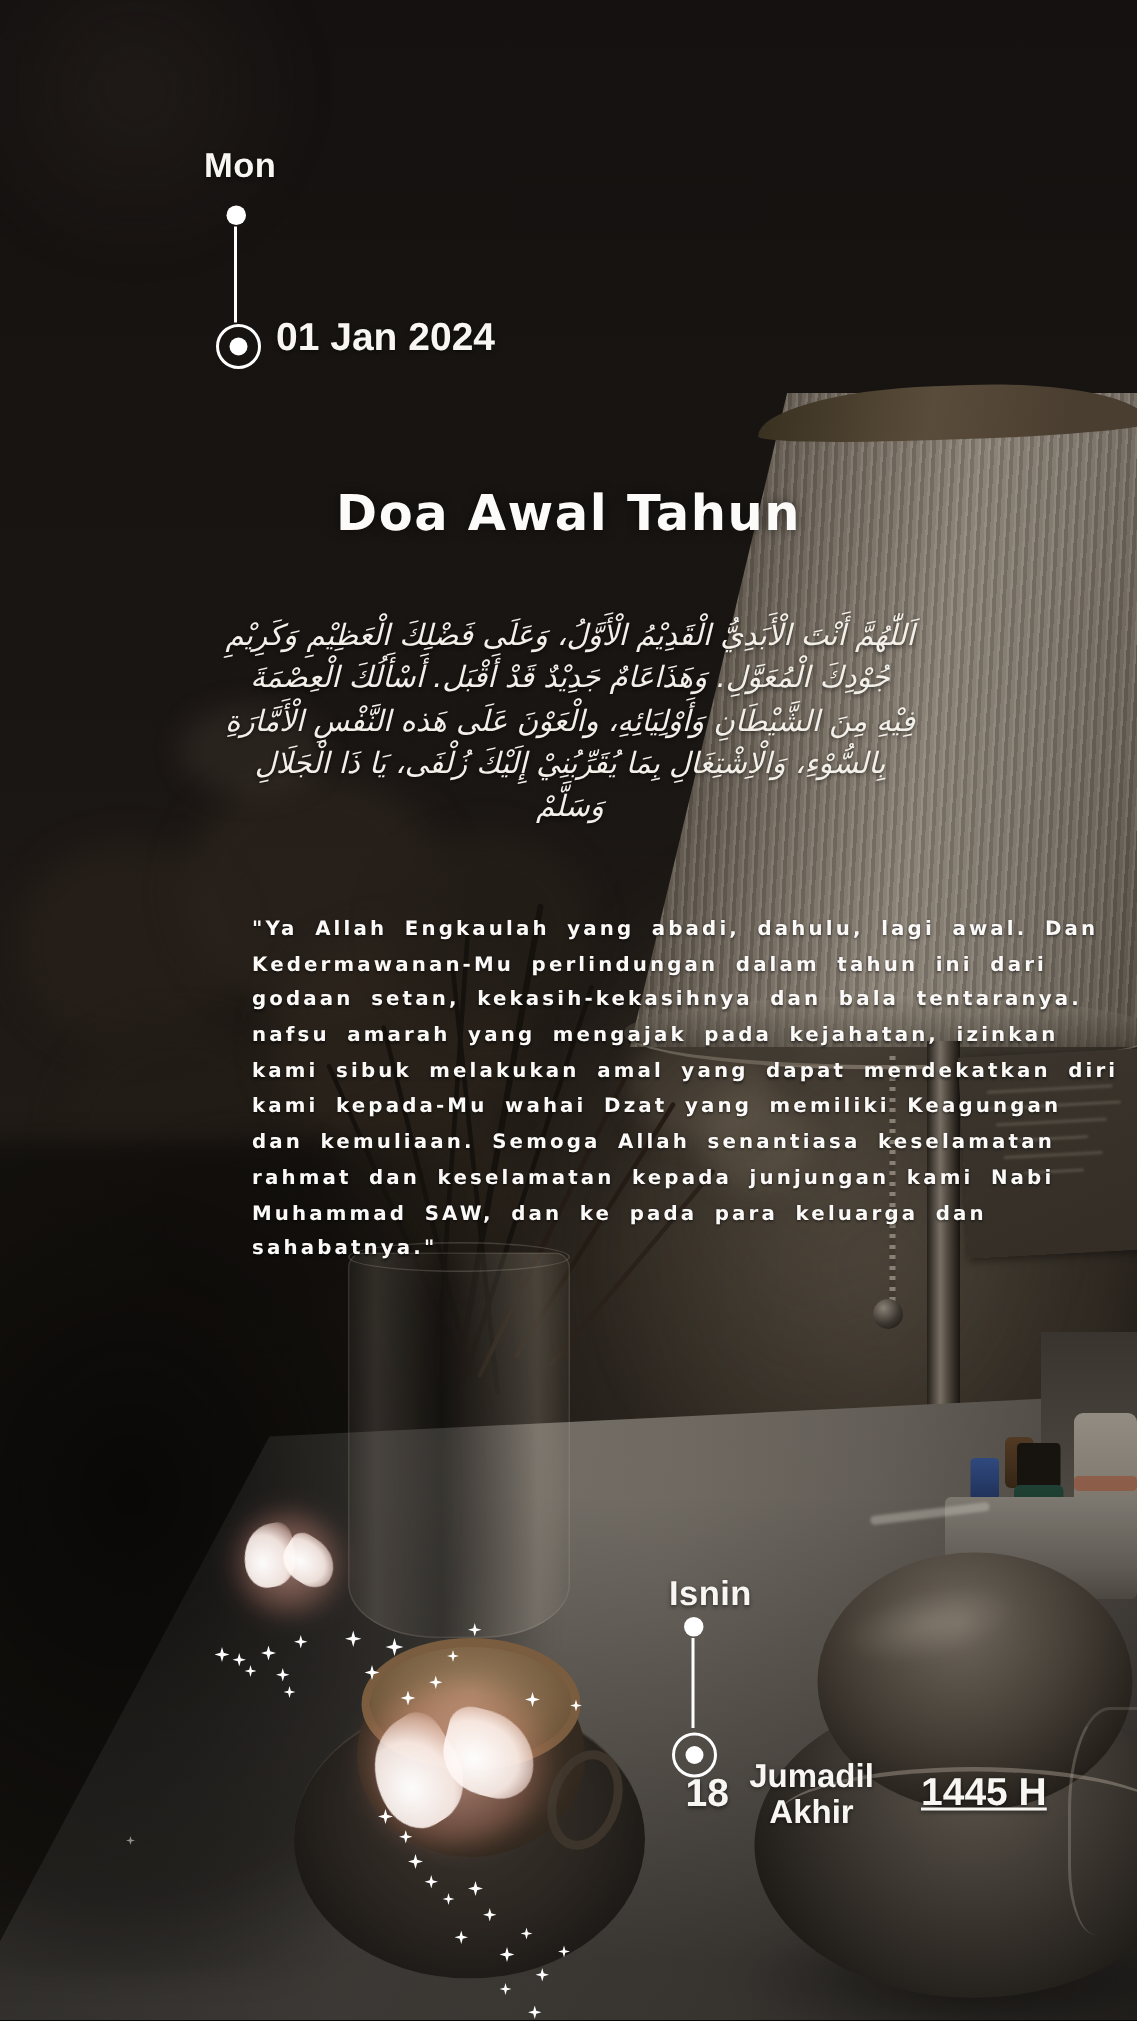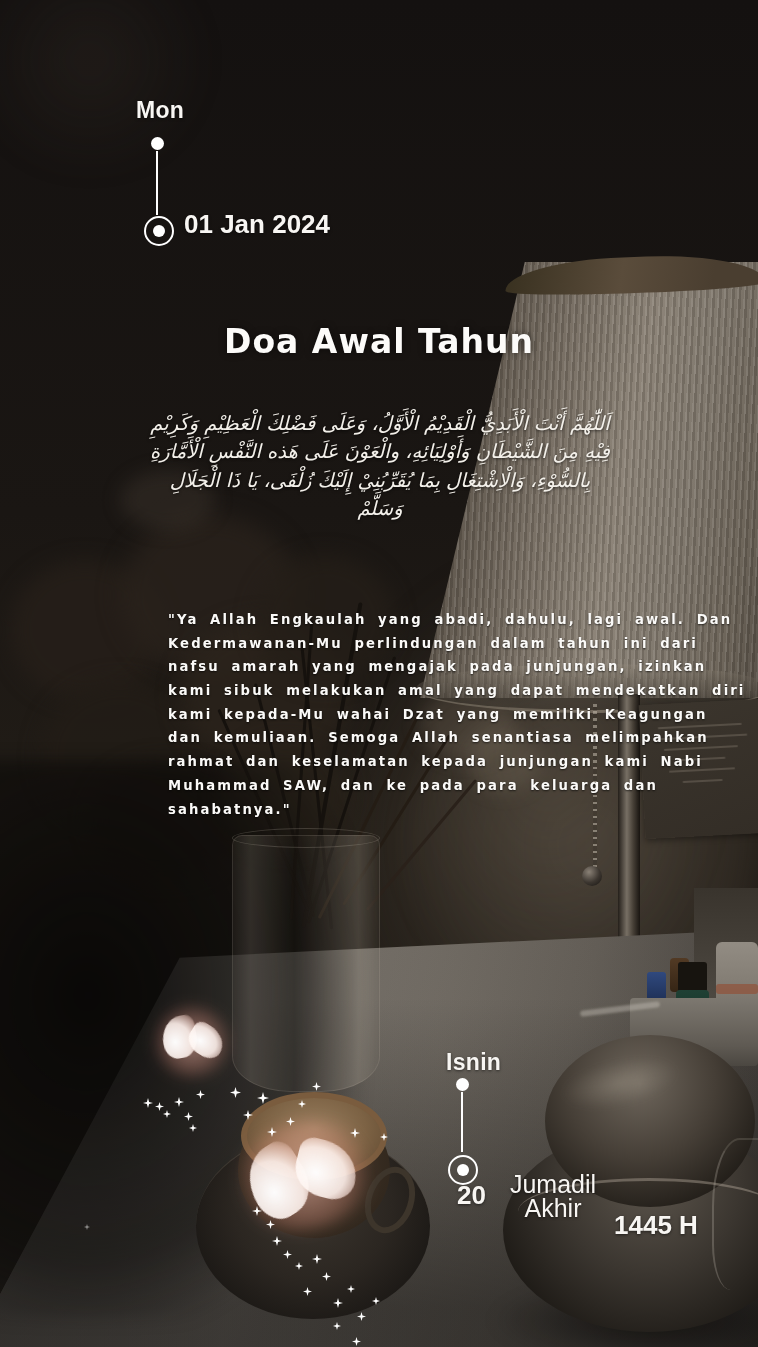"جُوْدِكَ الْمُعَوَّلِ. وَهَذَاعَامٌ" div.a-line { html: none -> <div>جُوْدِكَ الْمُعَوَّلِ. وَهَذَاعَامٌ جَدِيْدٌ قَدْ أَقْبَل. أَسْأَلُكَ الْعِصْمَةَ</div> }
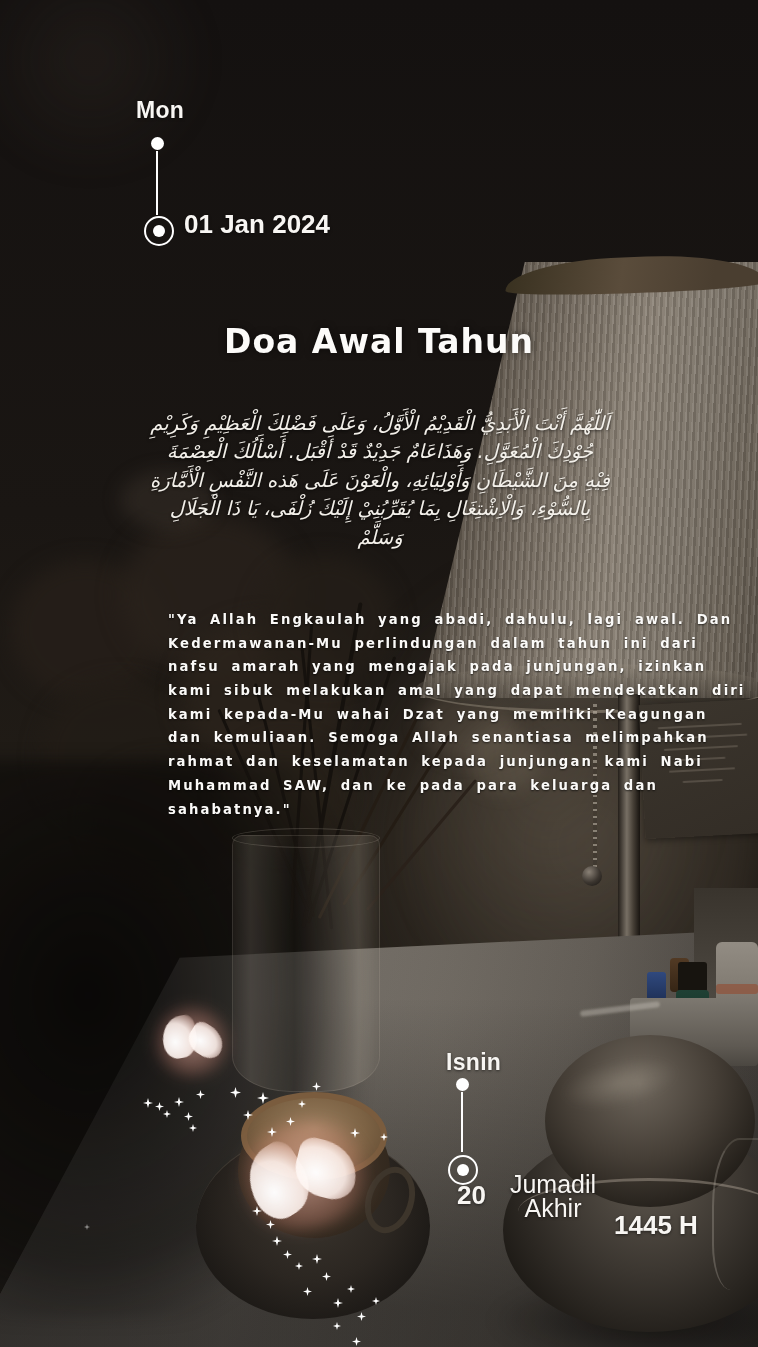"godaan setan, kekasih-kekasihnya dan" div.t-line { html: none -> <div>godaan setan, kekasih-kekasihnya dan bala tentaranya.</div> }
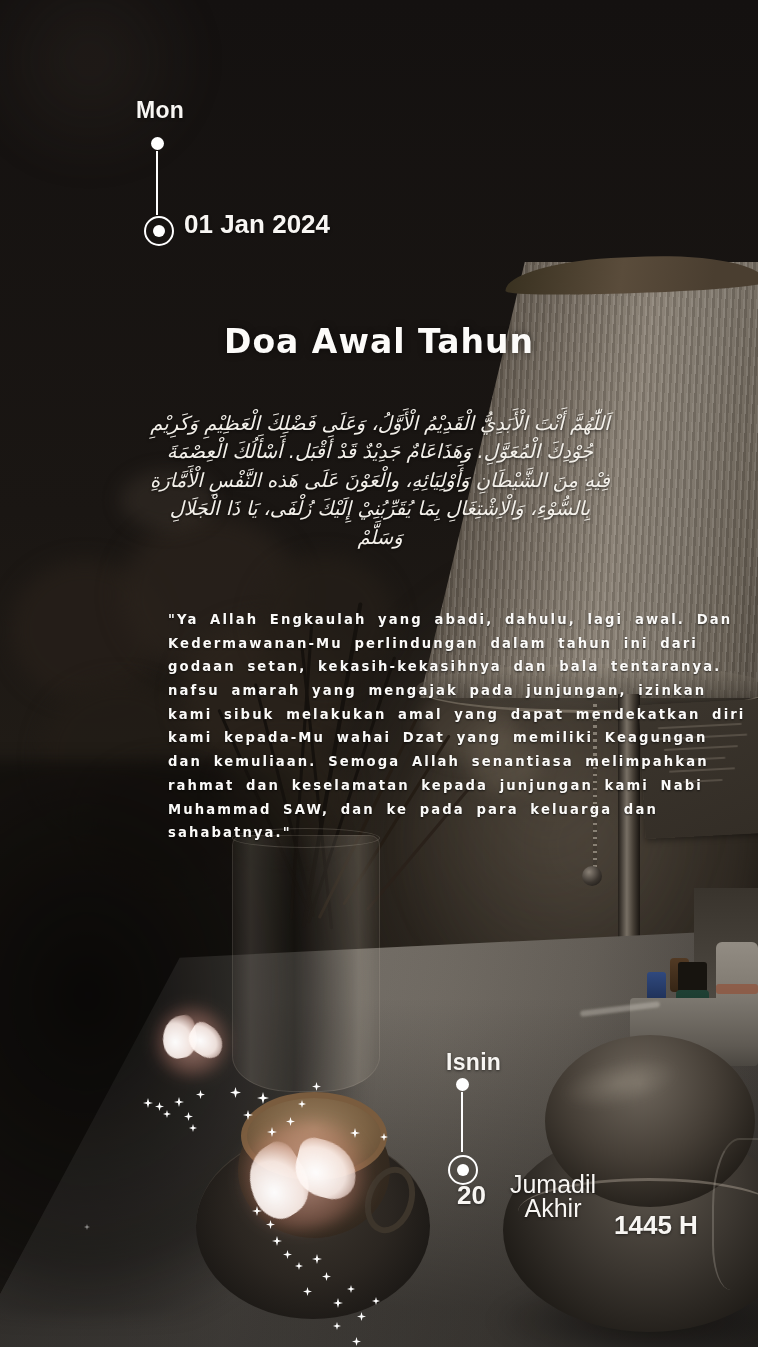"nafsu amarah yang mengajak pada" div.t-line { text: junjungan -> kejahatan }
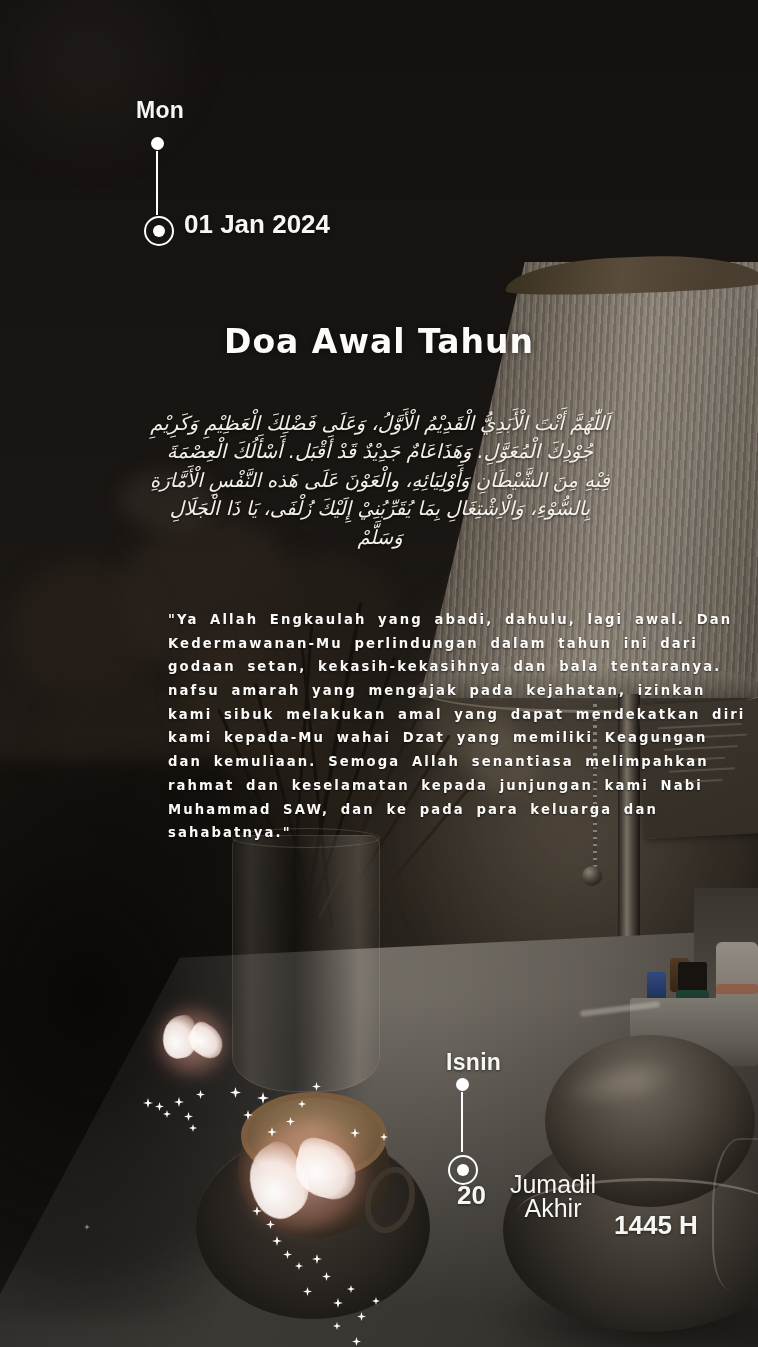"dan kemuliaan. Semoga Allah senantiasa" div.t-line { text: melimpahkan -> keselamatan }
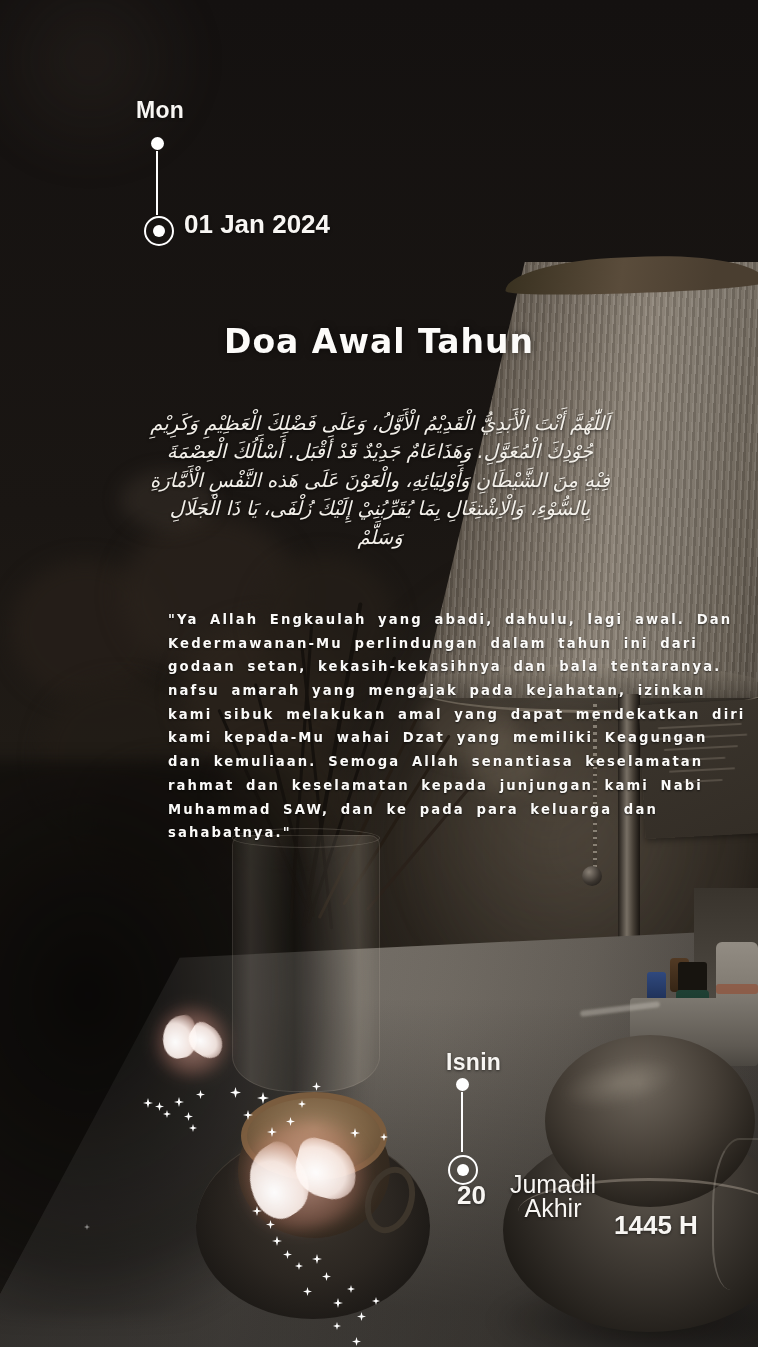"20" div.txt { text: 20 -> 18 }
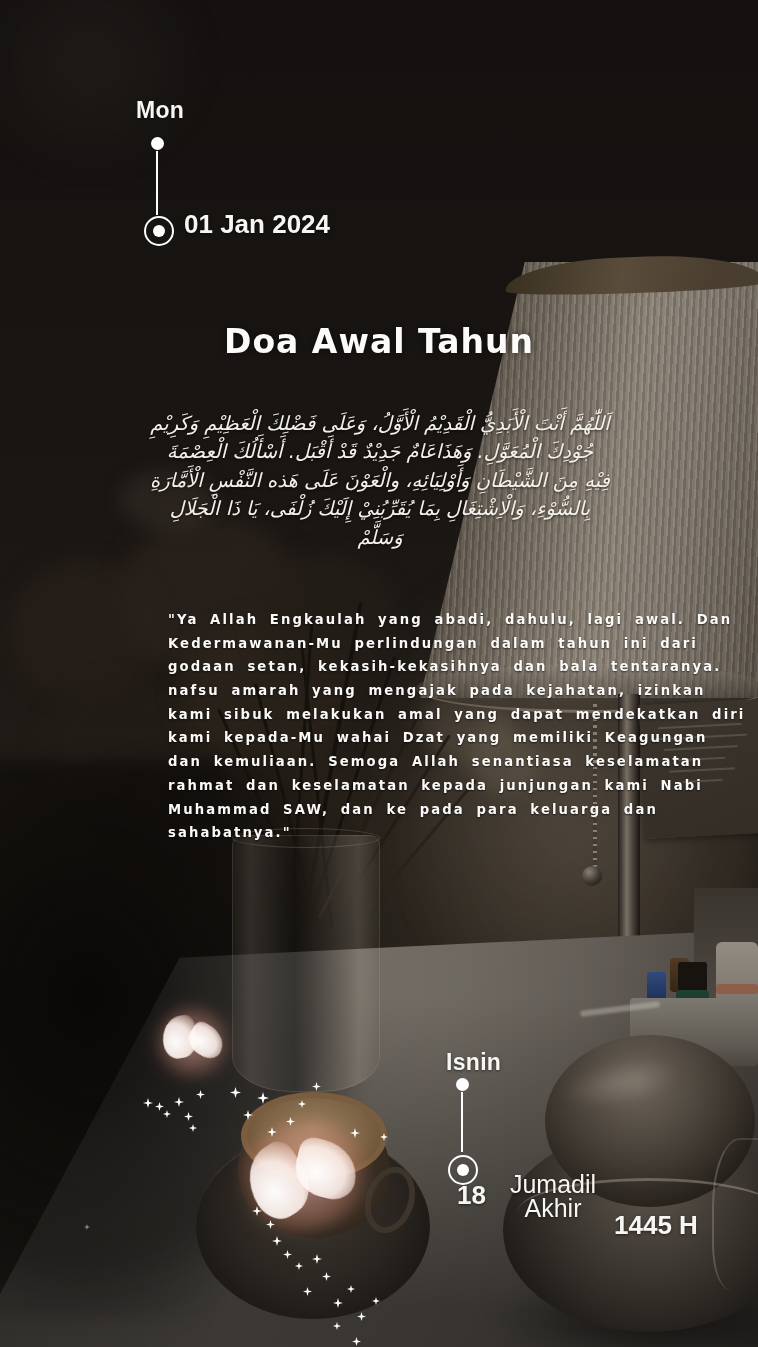"Jumadil" .bm-month { font-size: 25px -> 22px; font-weight: 400 -> 700; left: 500px -> 488px }
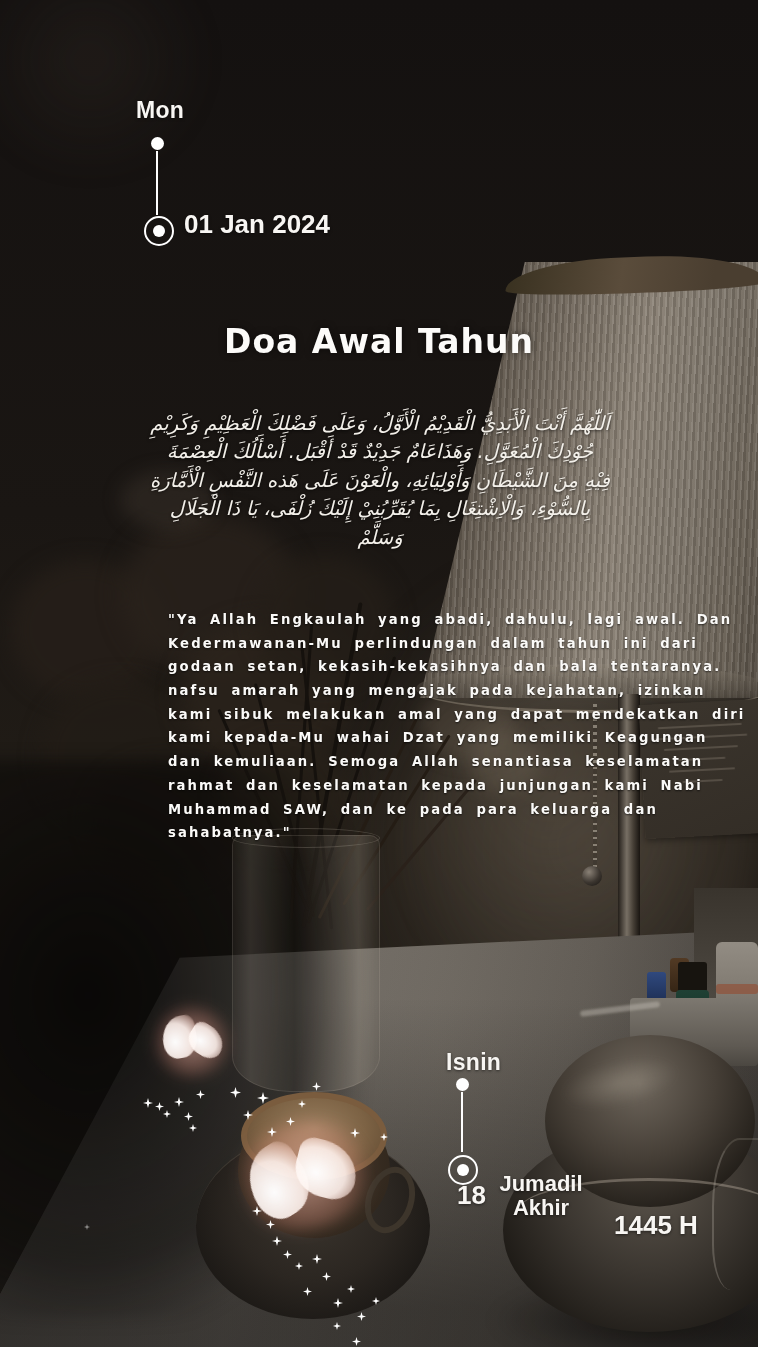"1445 H" div.txt { text-decoration: none -> underline; top: 1210px -> 1179px }
